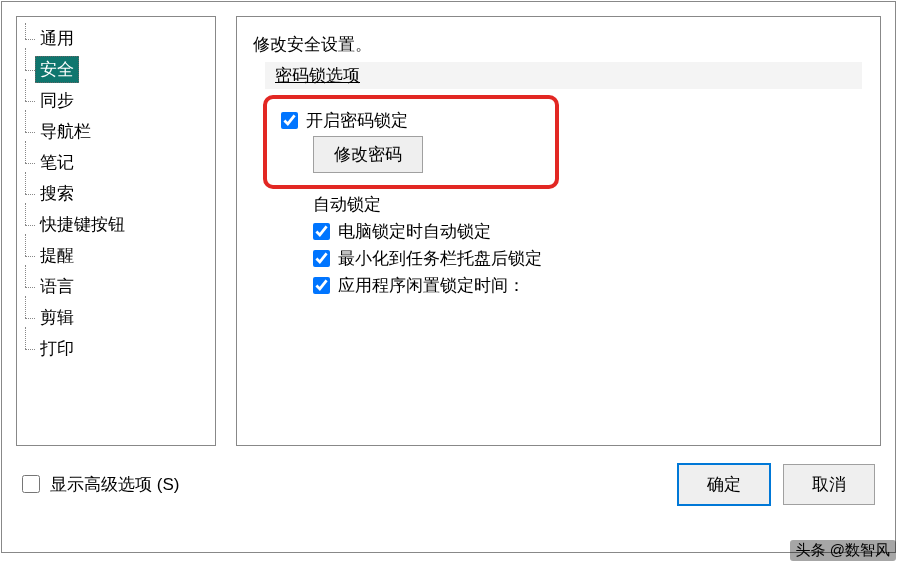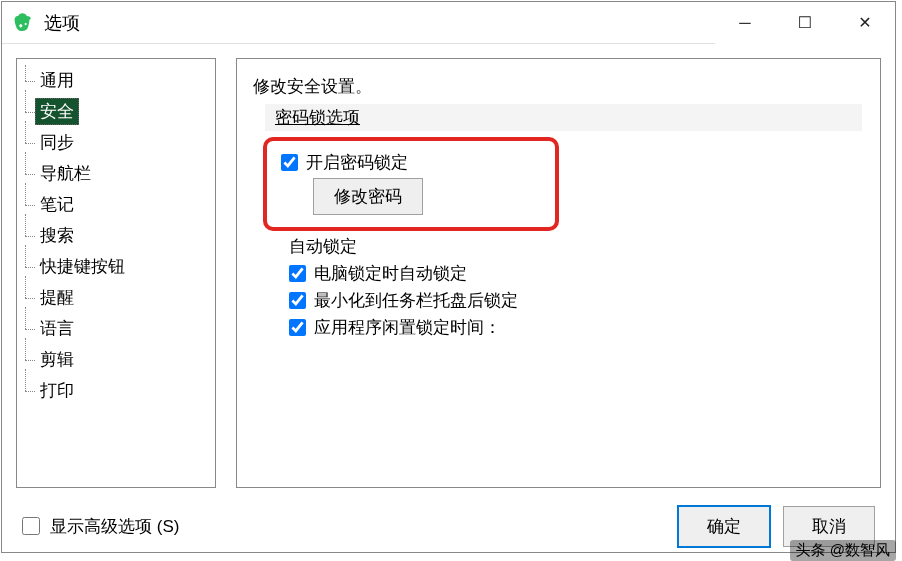"选项" div.titlebar { html: <div> <span> <svg> <path></path> </svg> </span> <span>选项</span> <div> <button> <span>─</span> </button> <button> <span>☐</span> </button> <button> <span>✕</span> </button> </div> </div> -> none }
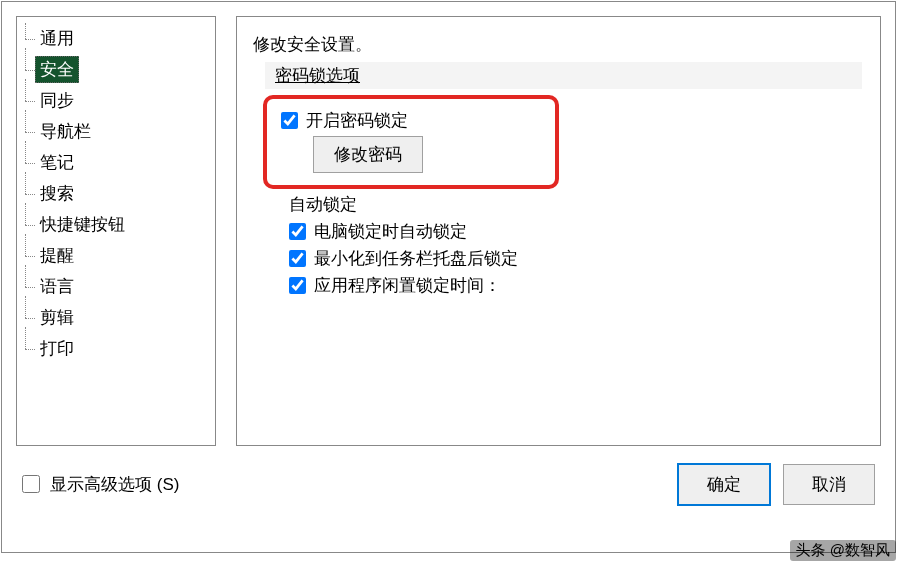"安全" .tree-item.selected .tree-label { background: #14532d -> #0f766e }
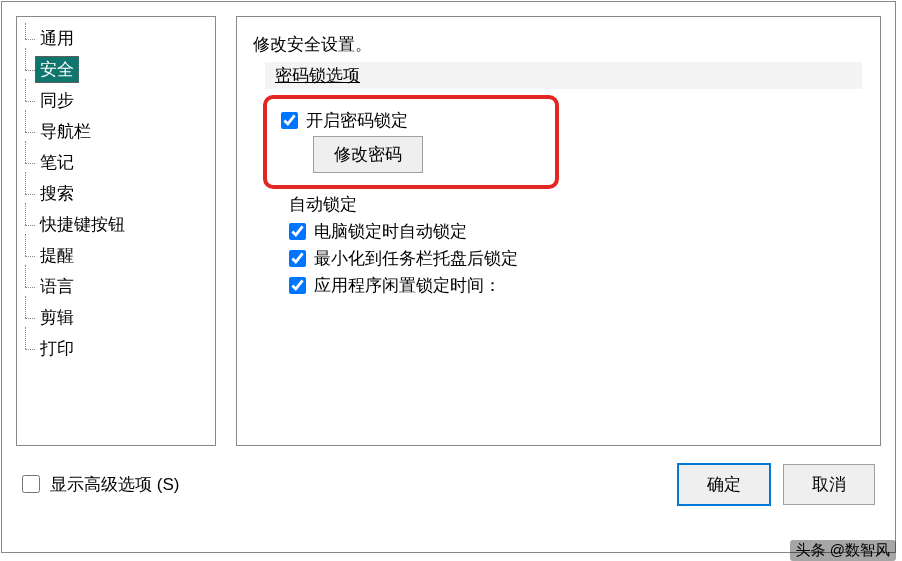"自动锁定" .indent-block { margin-left: 42px -> 66px }
